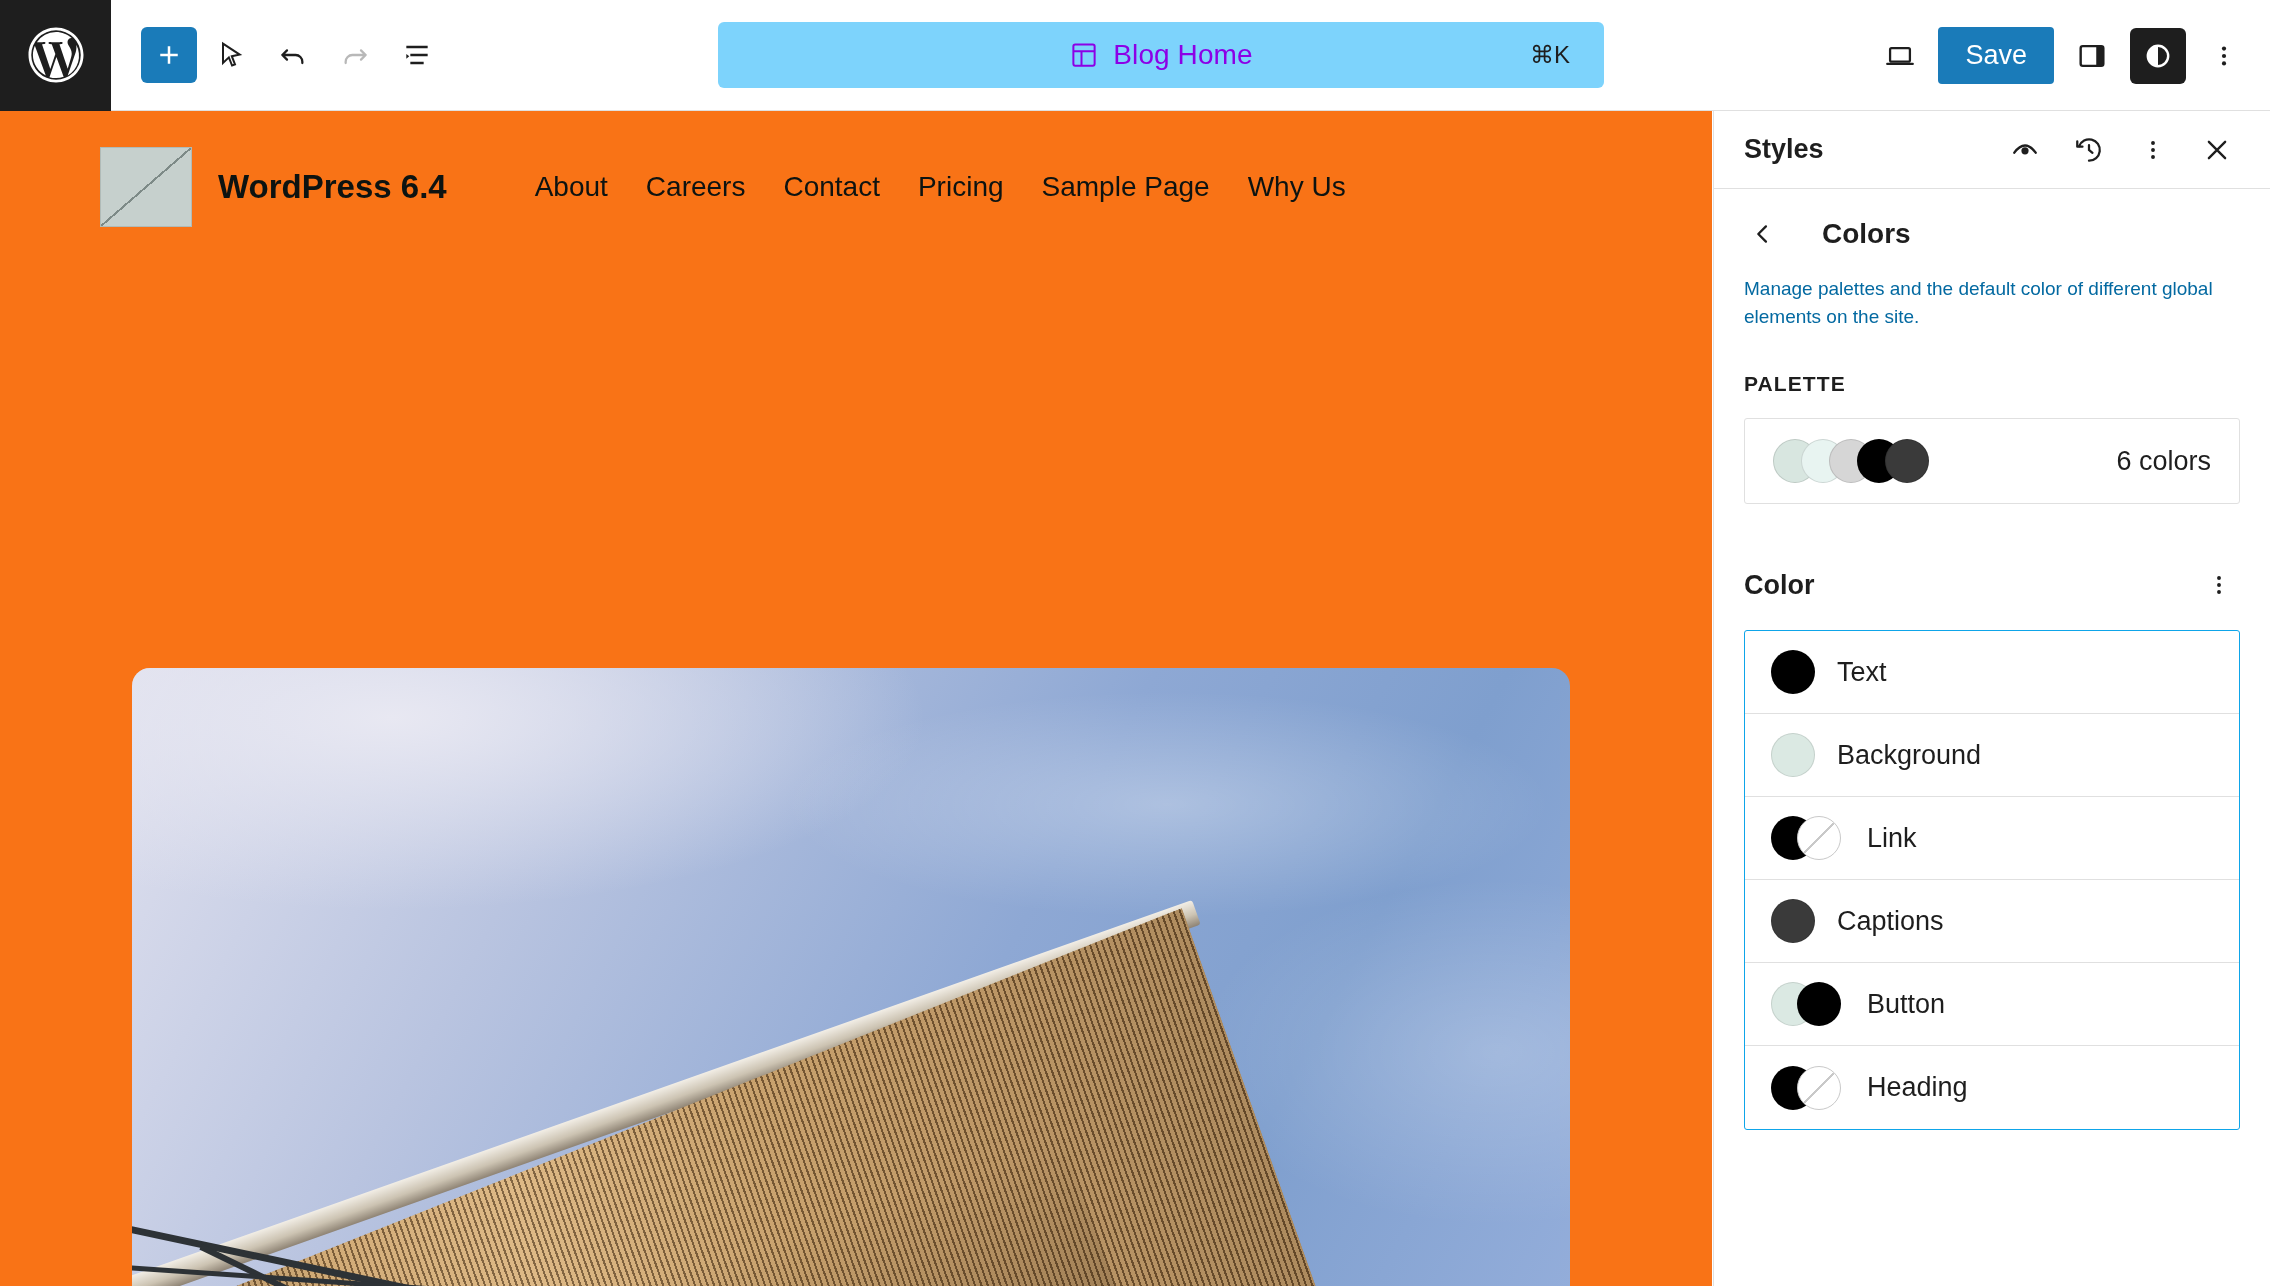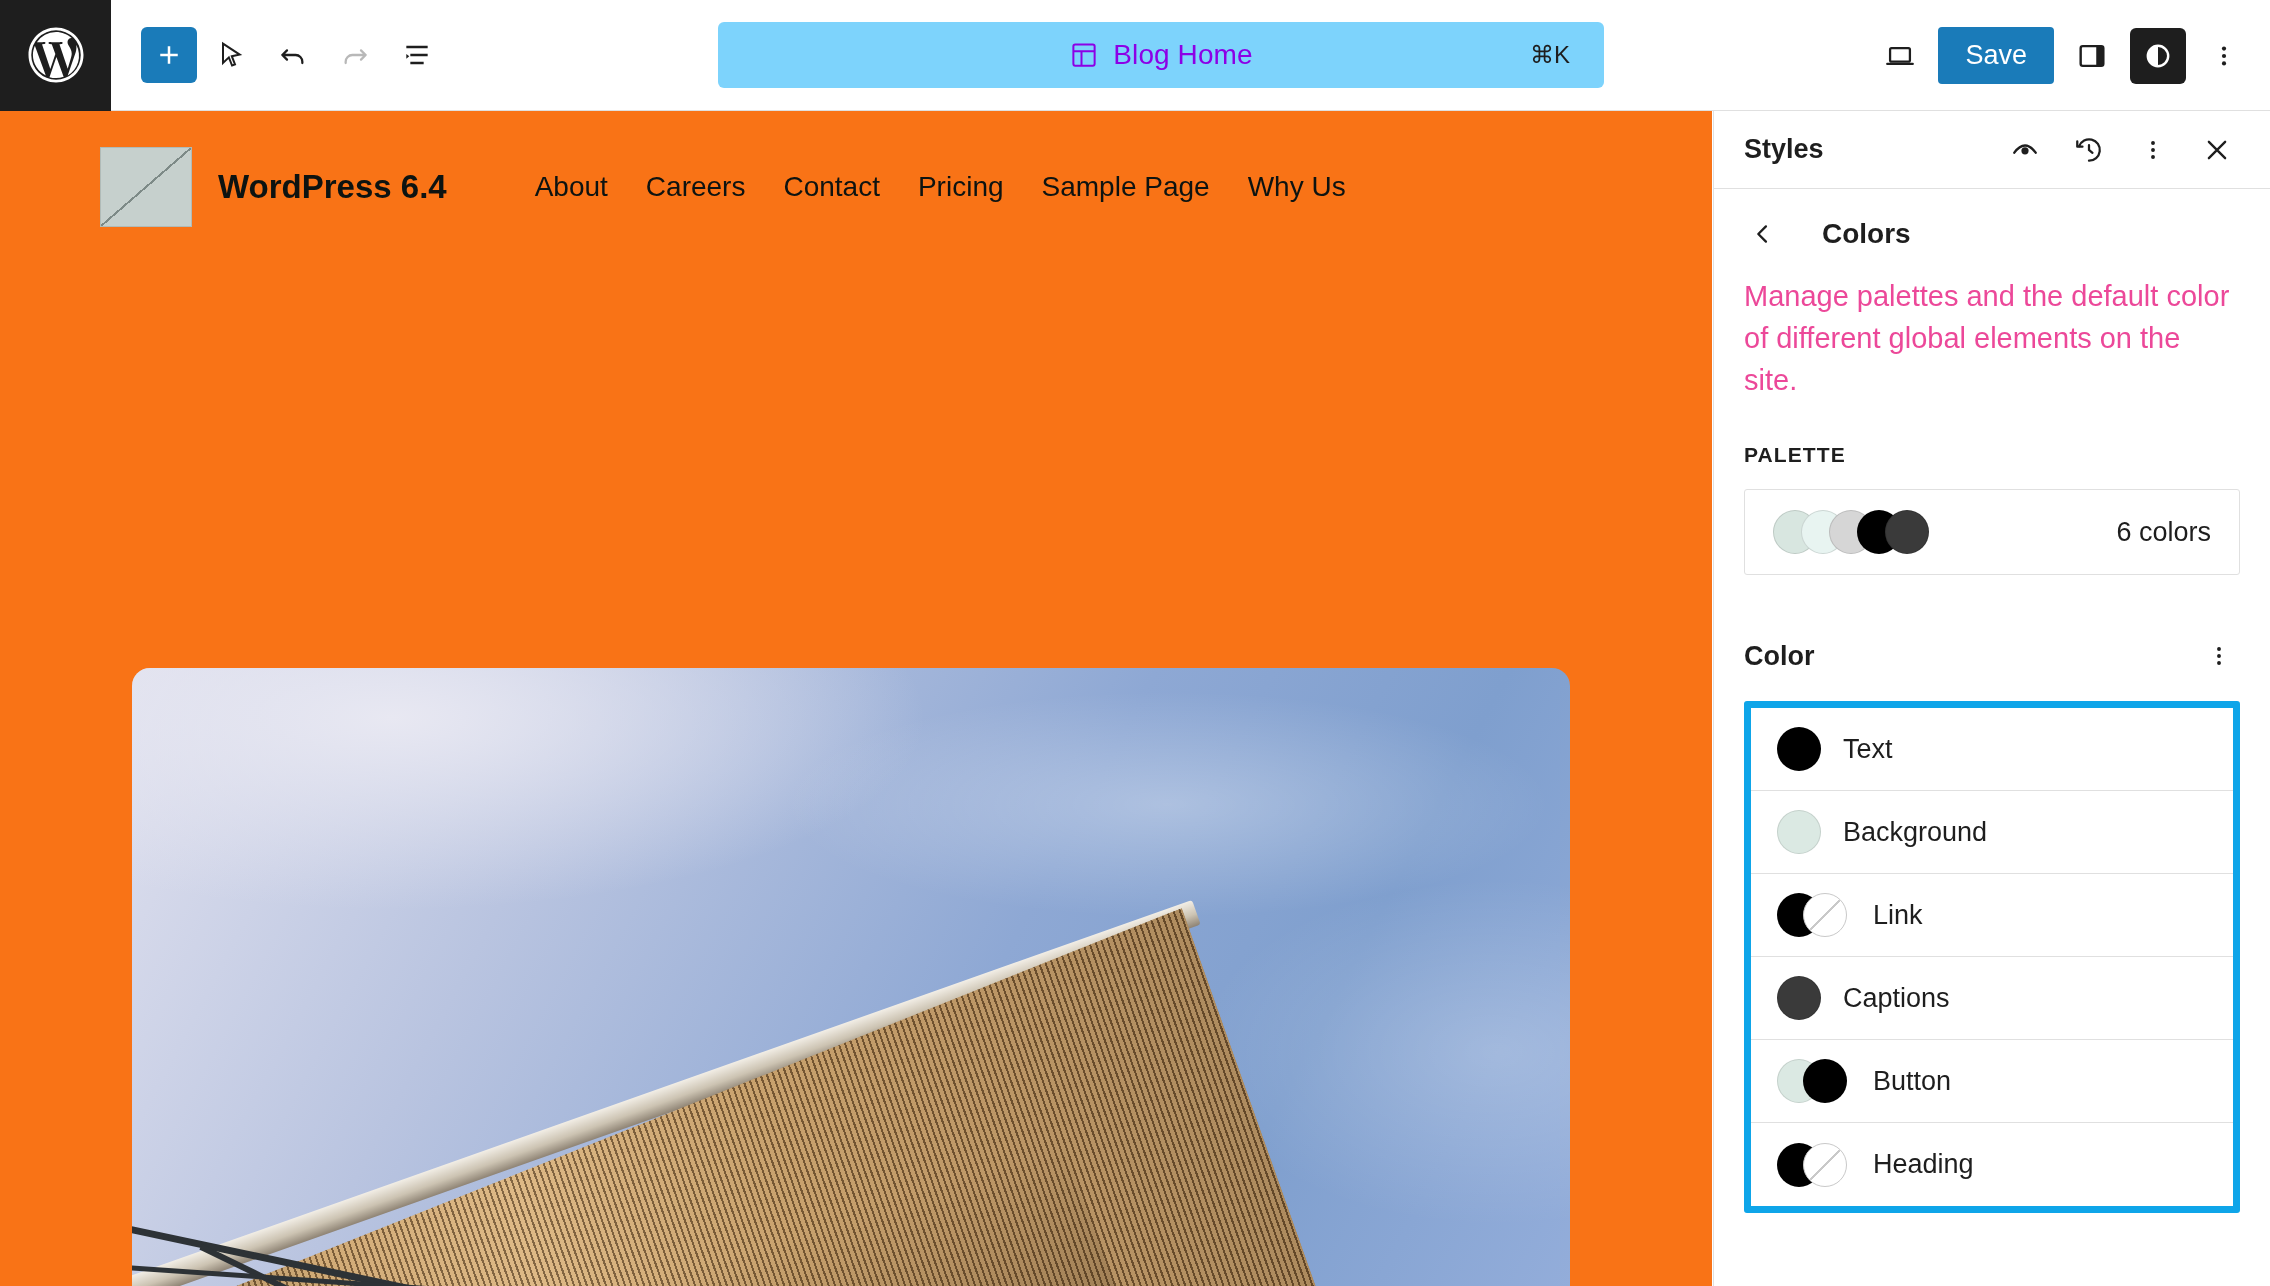"Manage palettes and the default" .sb-desc { color: #ec4899 -> #0369a1; font-size: 29px -> 19px }
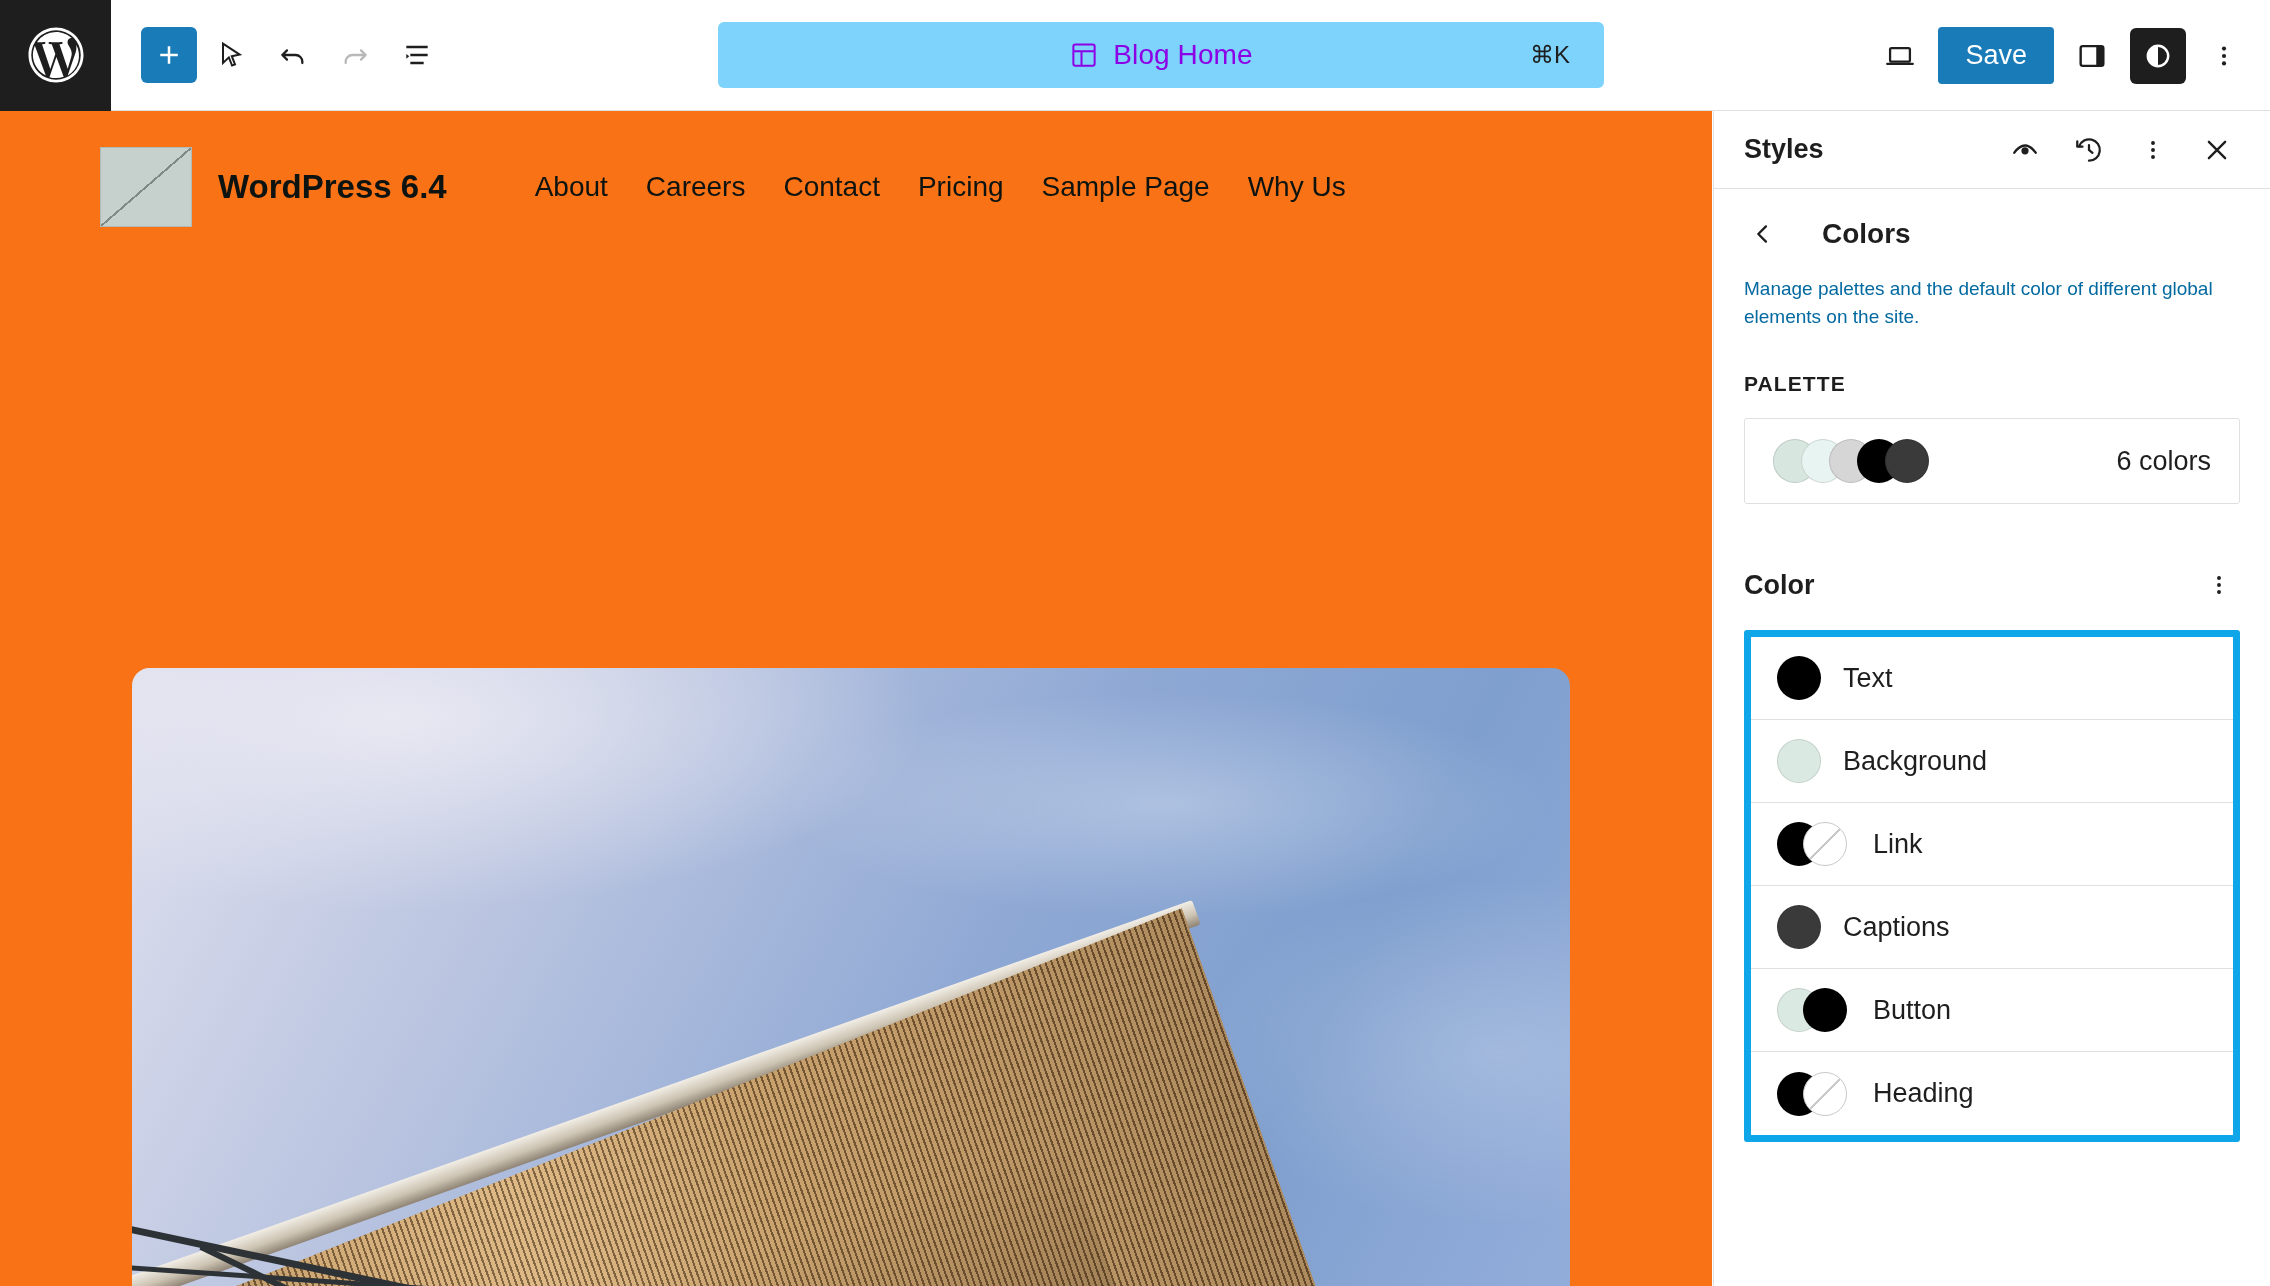"Text" .color-list { border: 7px solid #0ea5e9 -> 1px solid #0ea5e9 }
